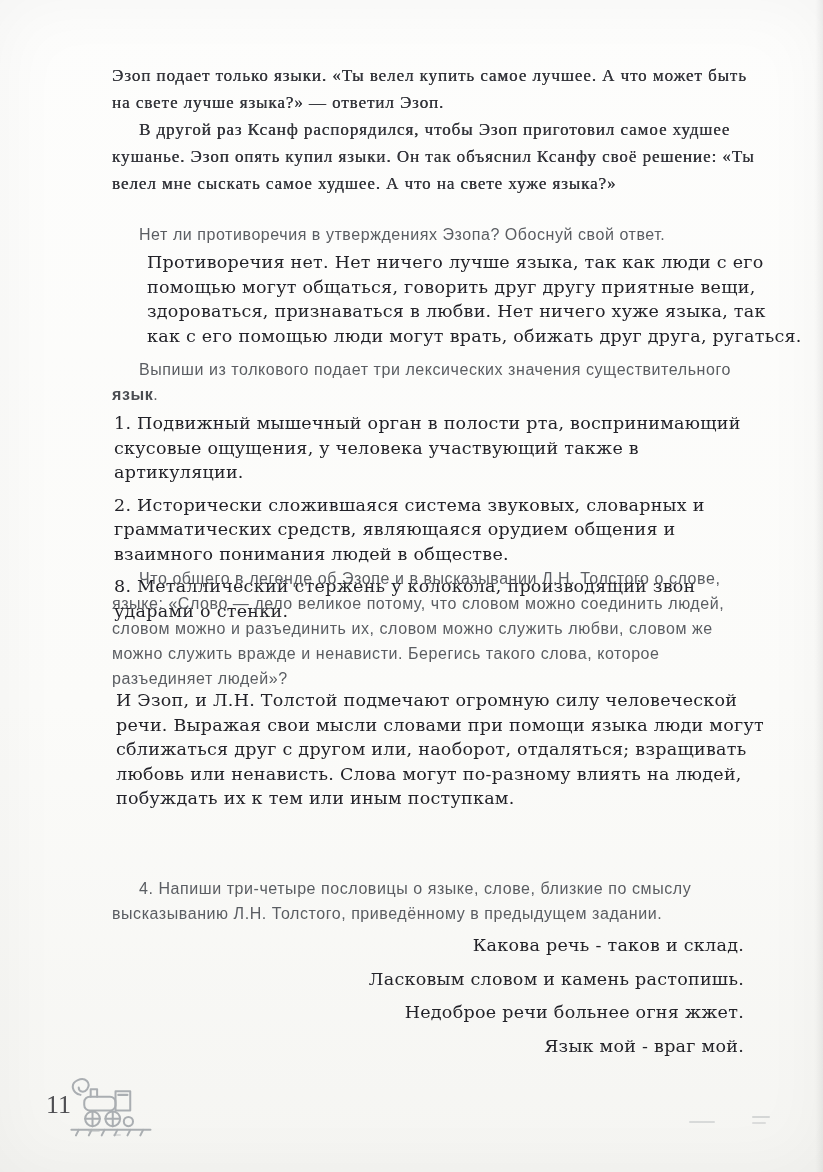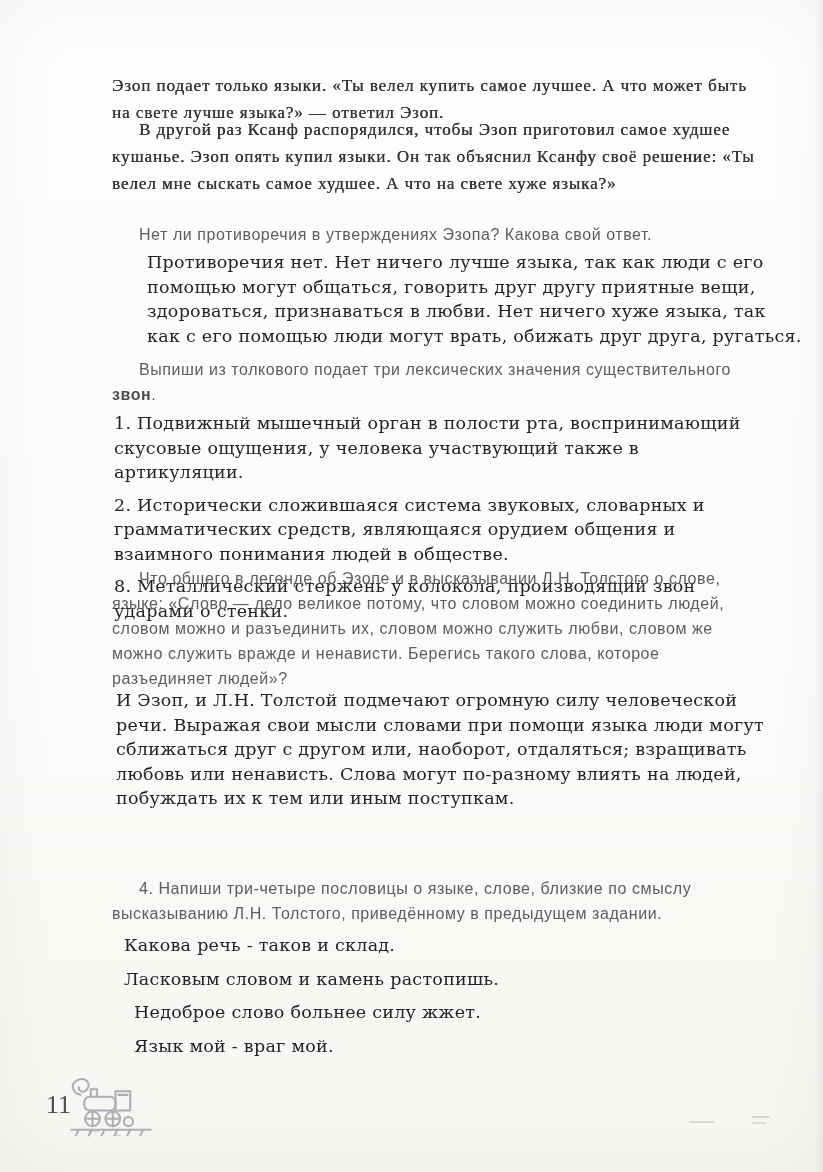"Эзоп подает только языки. «Ты" div.blk { top: 72px -> 62px }
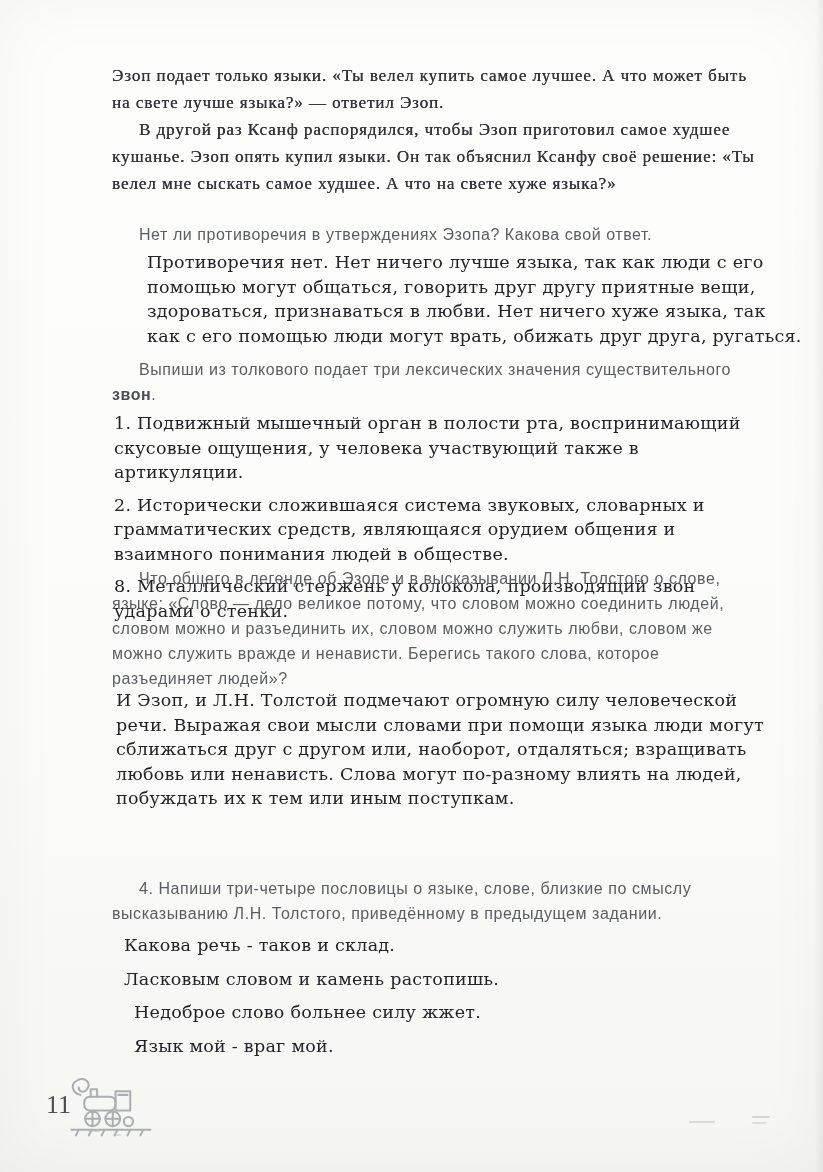"Нет ли противоречия в утверждениях" p.task { text: Какова -> Обоснуй }
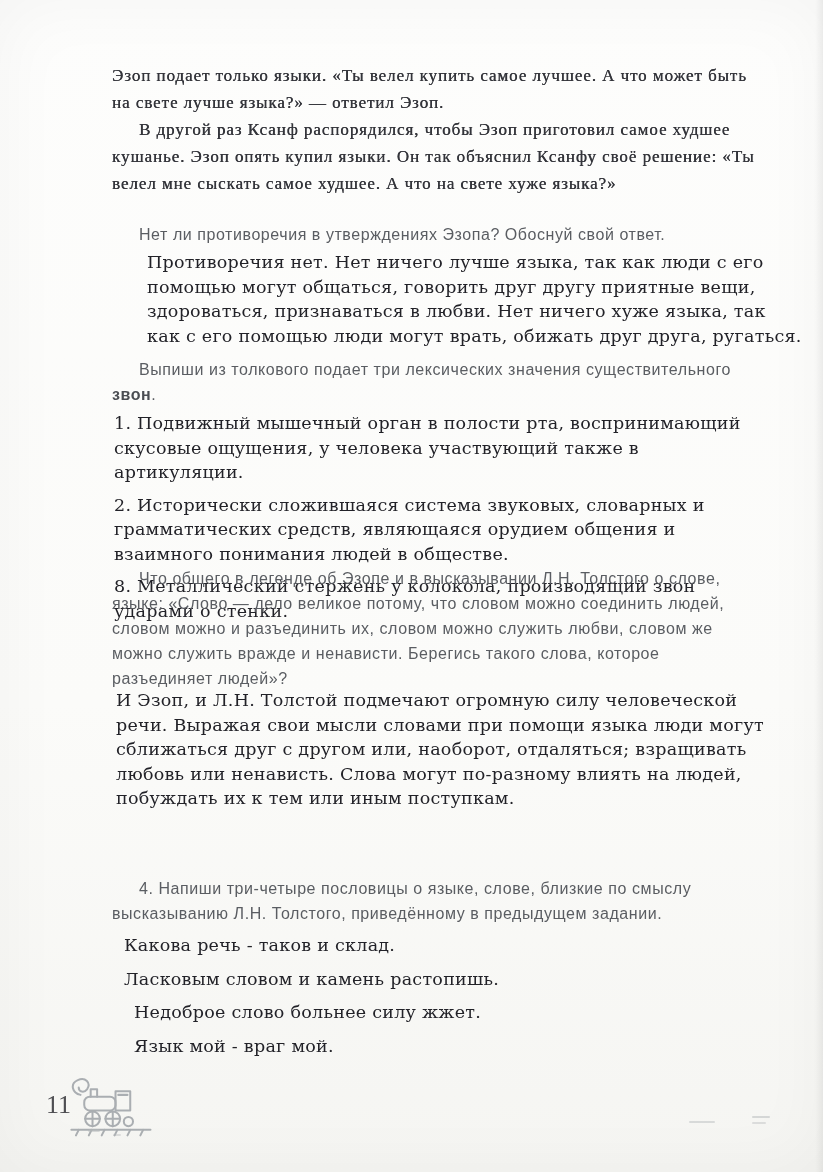"звон" b { text: звон -> язык }
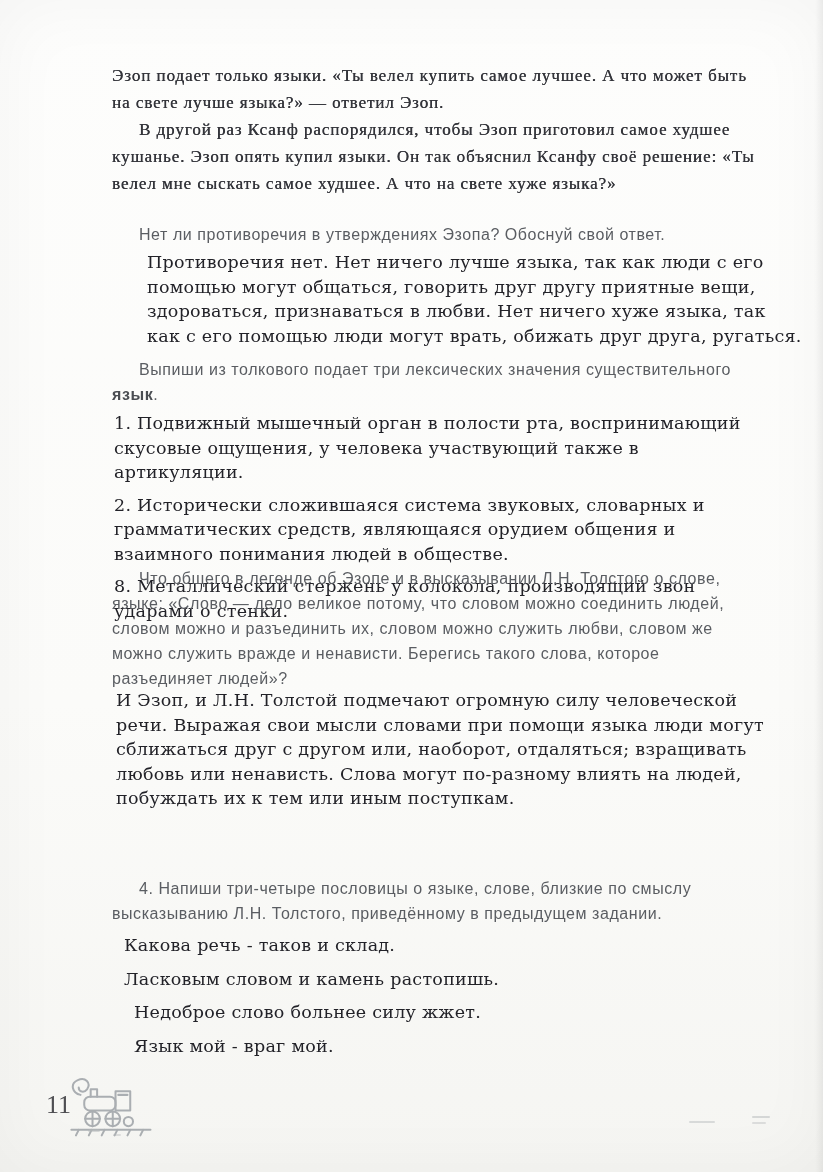"Какова речь - таков и" div.blk { text-align: none -> right }
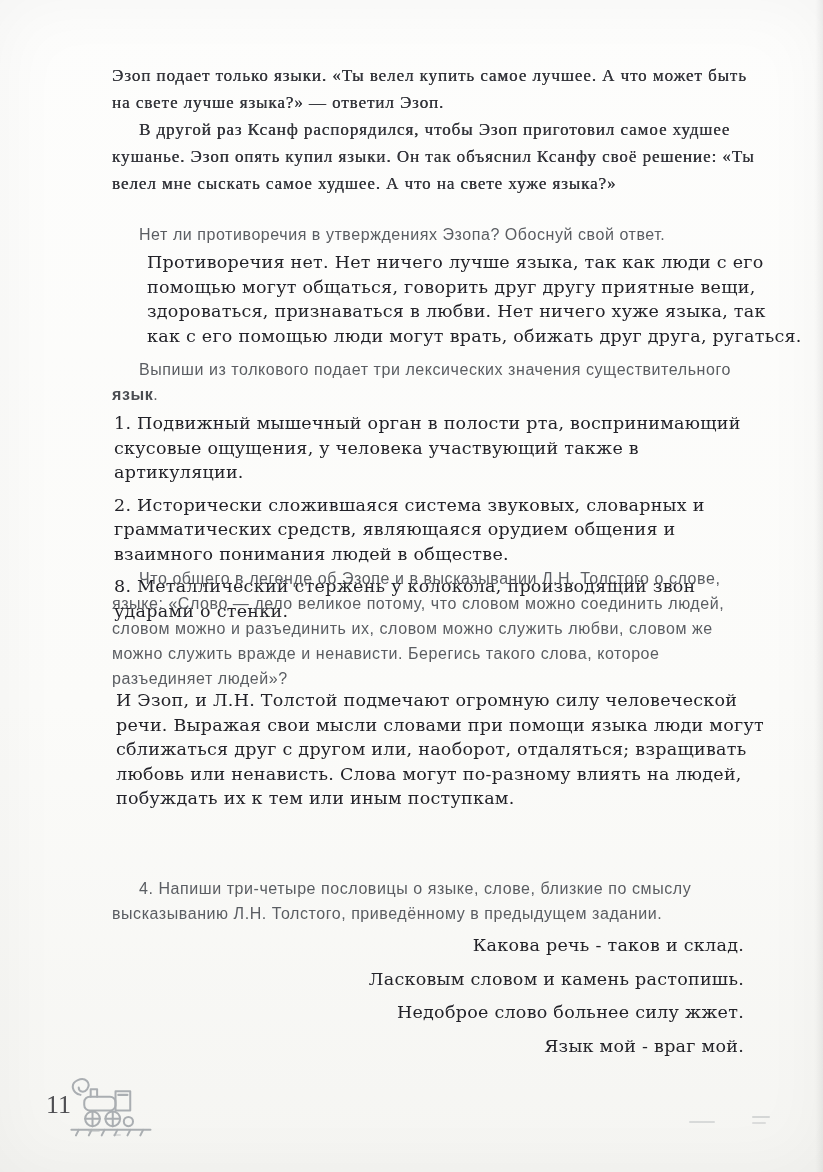"Недоброе слово больнее силу жжет." p.hand { text: слово больнее силу -> речи больнее огня }
